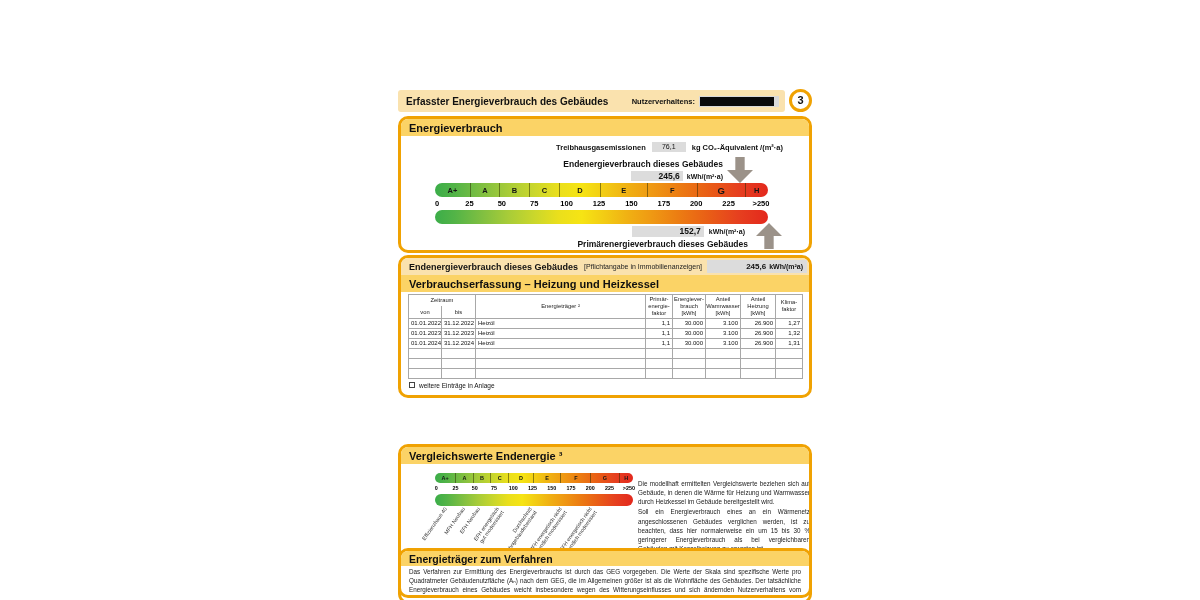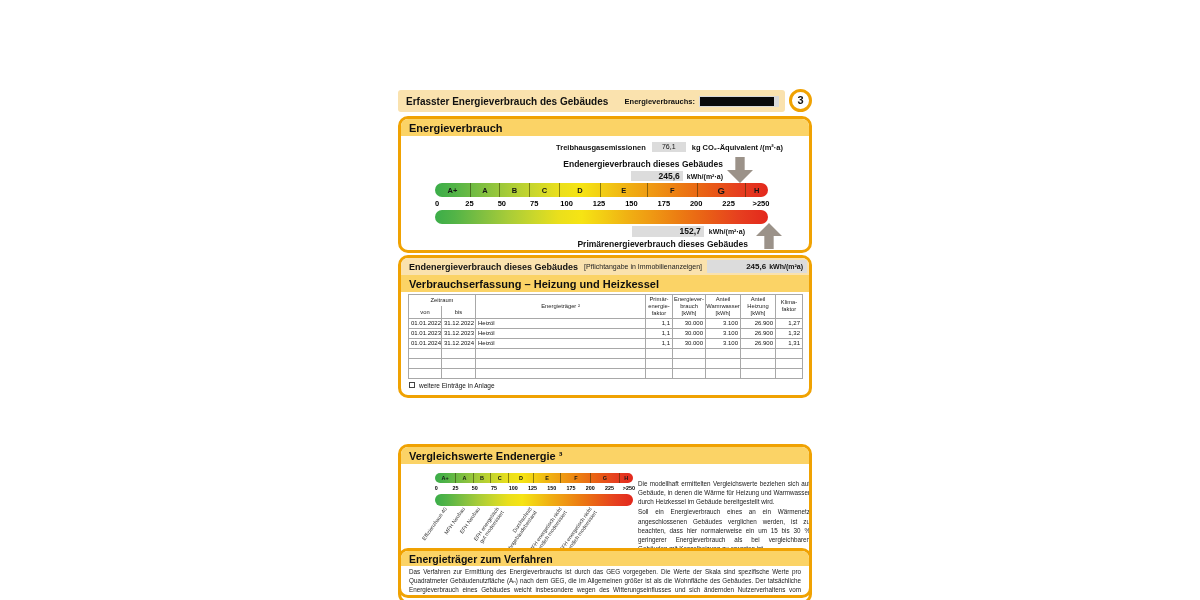"Energieverbrauchs:" span.sb-reg { text: Energieverbrauchs -> Nutzerverhaltens }
